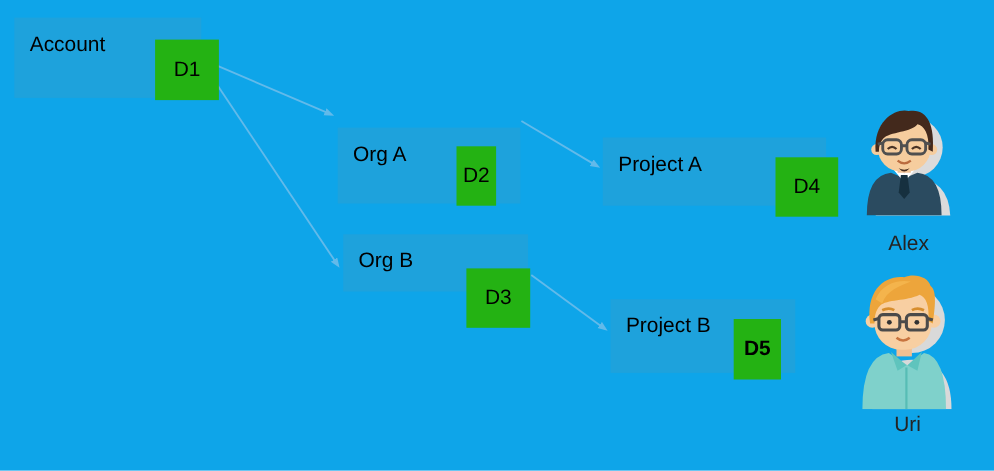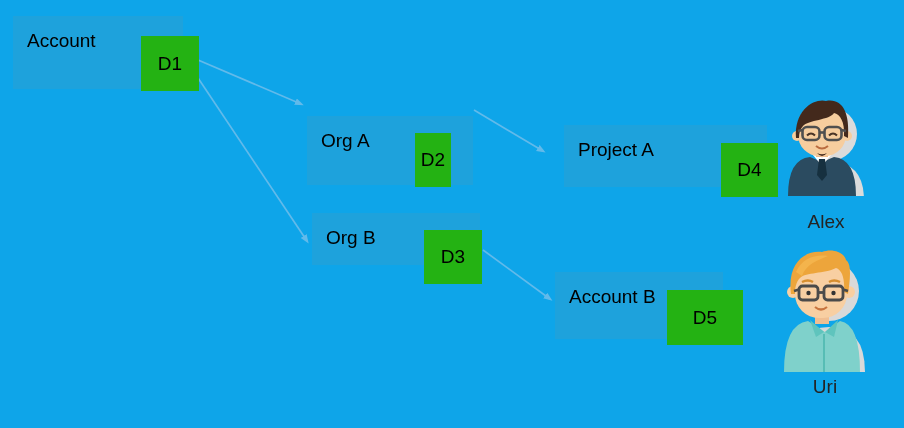"Project A" .node-project-a { left: 564px -> 548px }
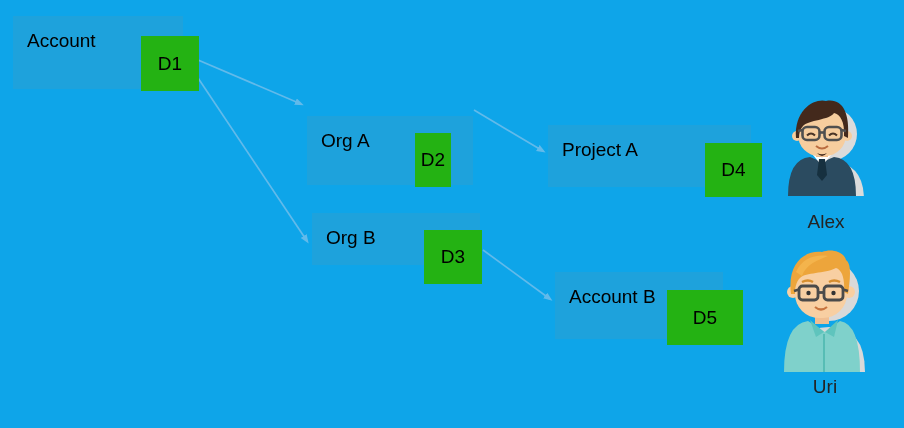"D3" .node-org-b .badge { top: 17px -> 31px }
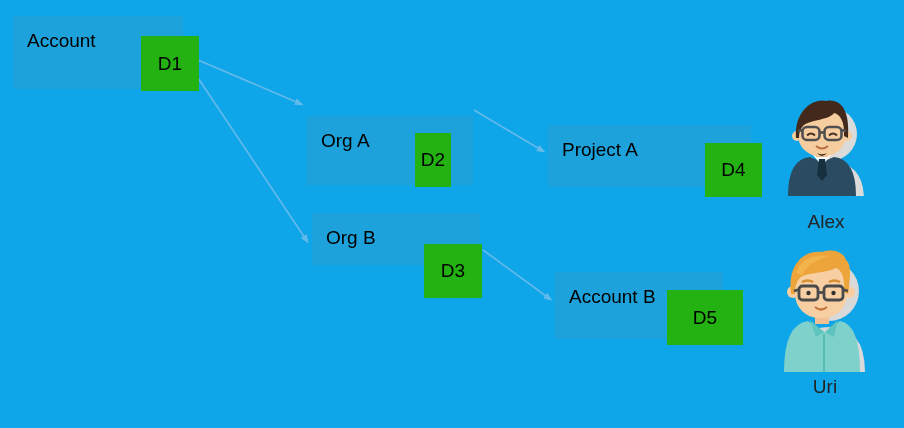"Account B" span.node-label { text: Account -> Project }
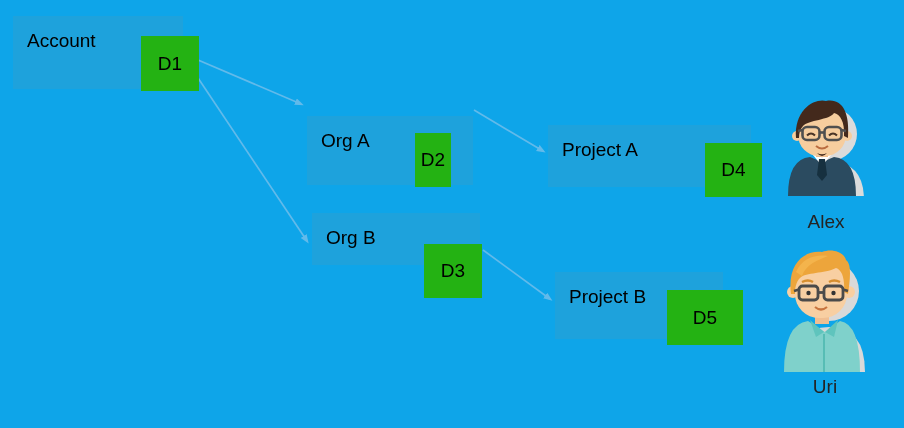"D5" .node-project-b .badge { font-weight: none -> bold; width: 76px -> 43px }
